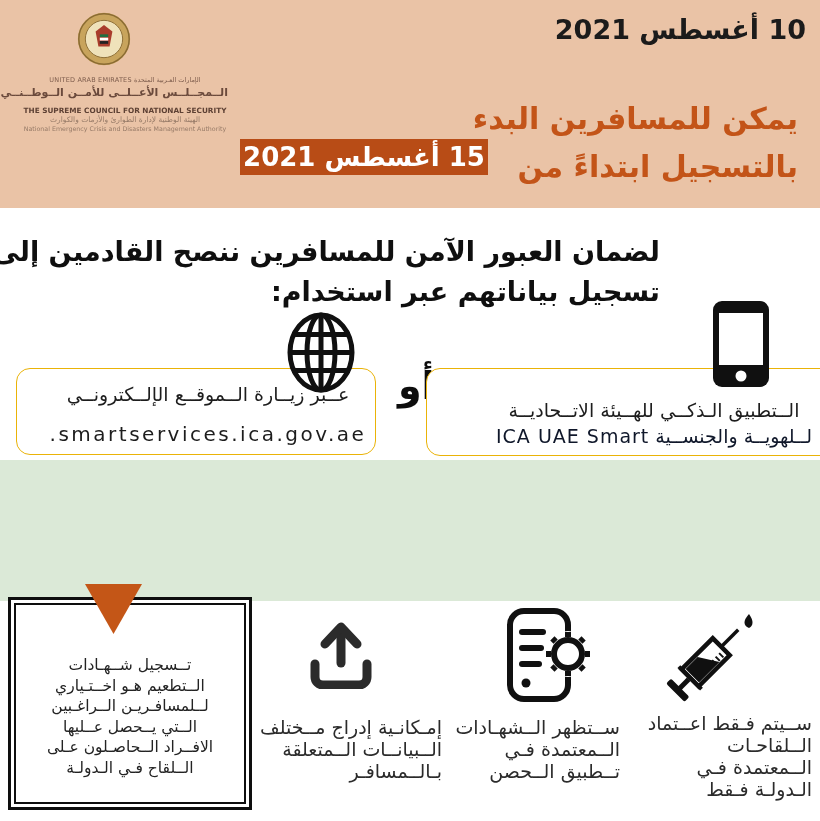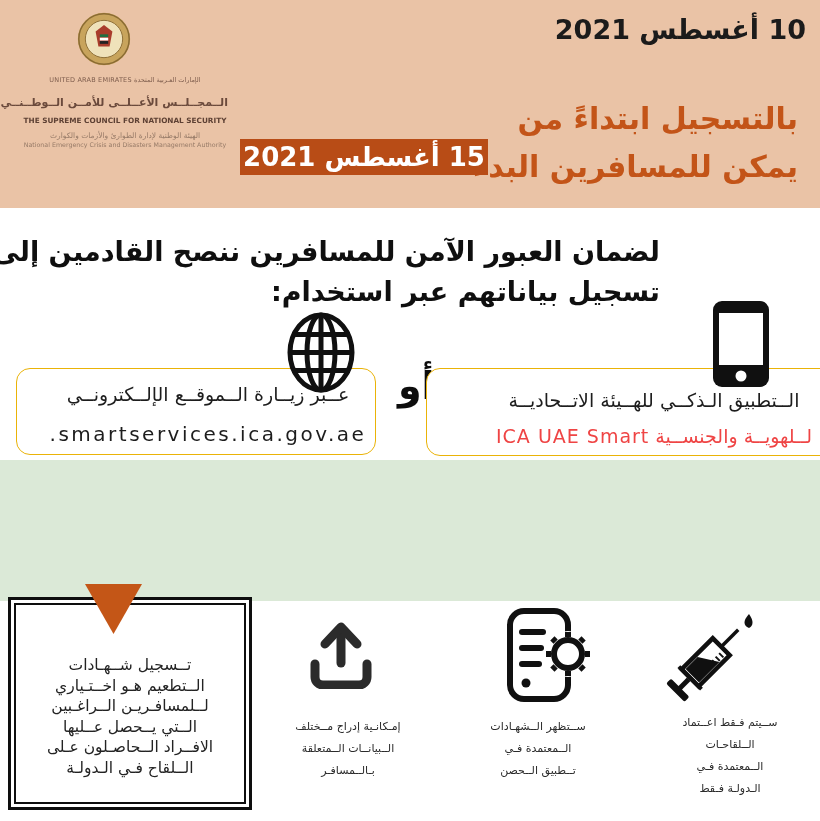"الــمجــلــس الأعــلــى للأمــن" .logo-l2 { margin-top: 12px -> 2px }
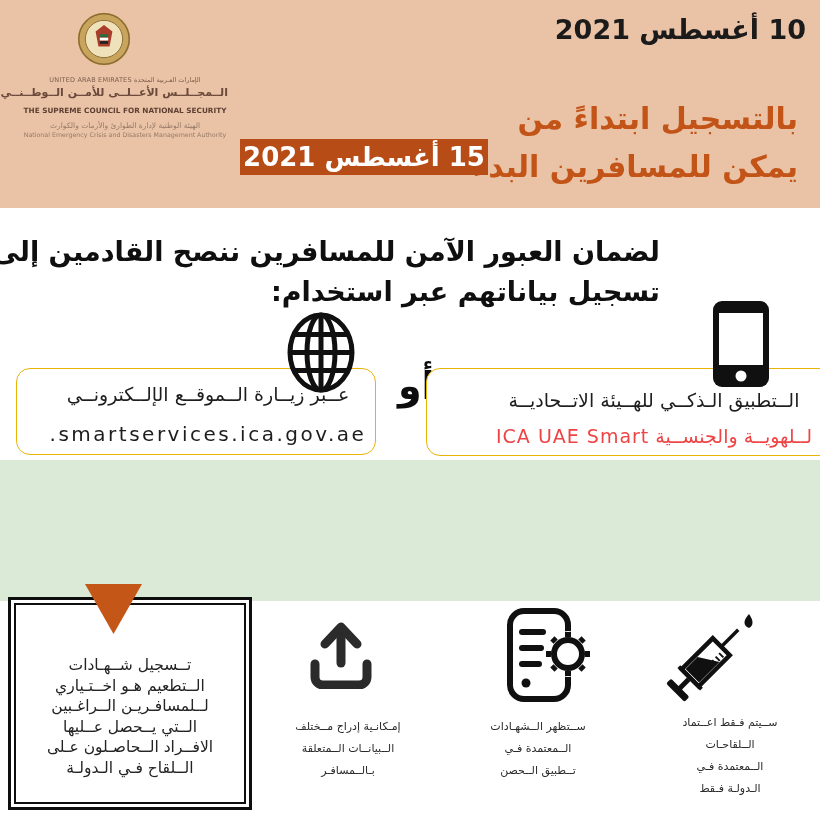"الهيئة الوطنية لإدارة الطوارئ والأزمات" .logo-l4 { margin-top: 6px -> none }
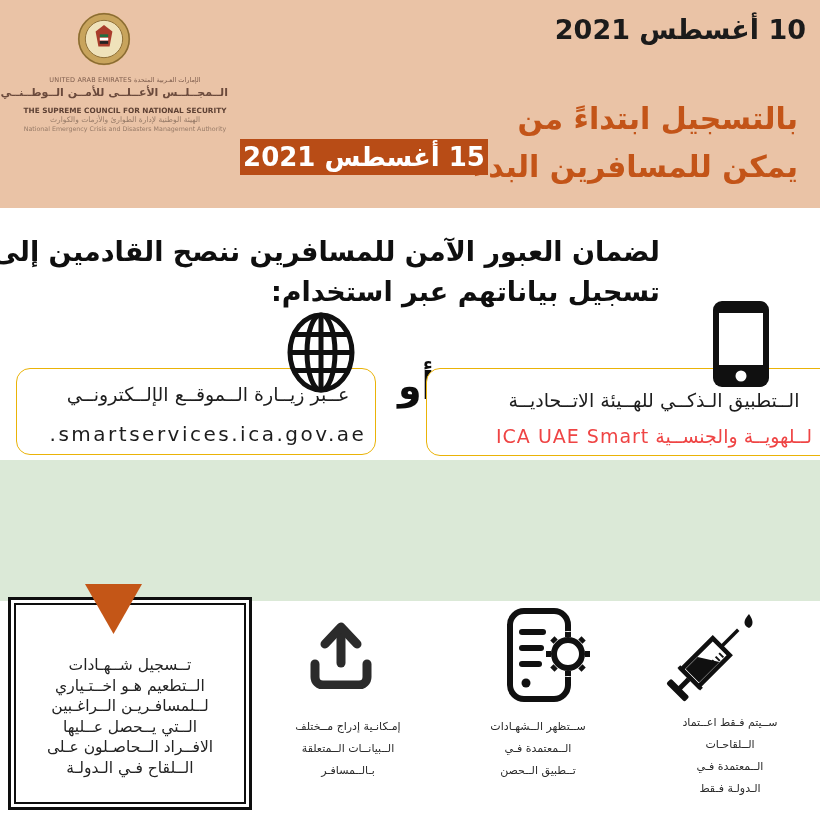"بالتسجيل ابتداءً من" div { order: before "يمكن للمسافرين البدء" -> after "يمكن للمسافرين البدء" }
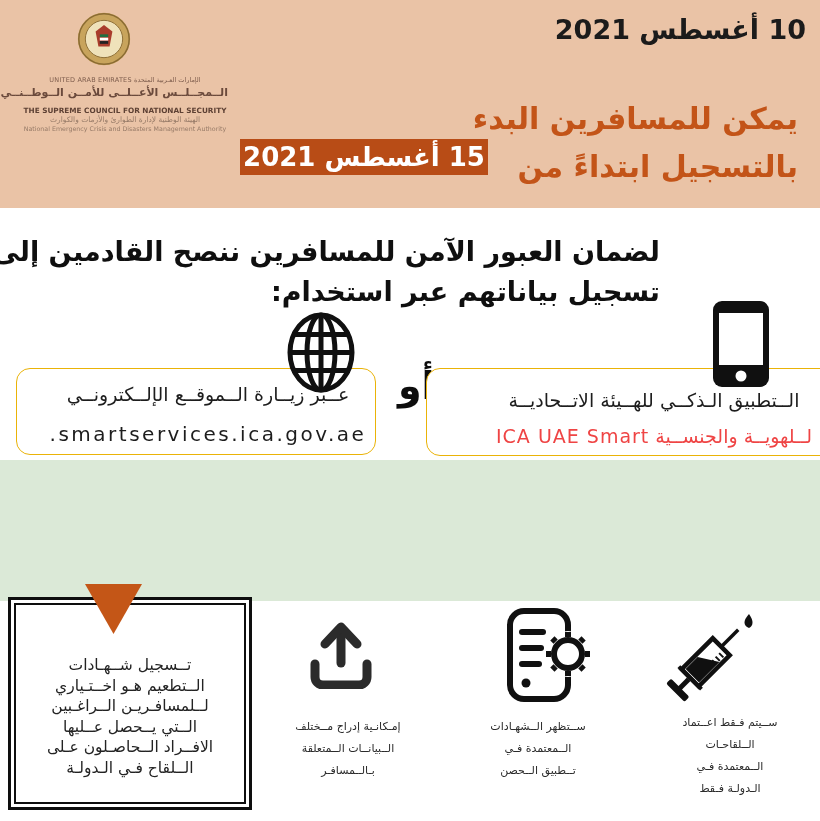"لــلهويــة والجنســية ICA UAE Smart" .box-line-mixed { color: #ef4444 -> #0f172a; margin-top: 14px -> 4px }
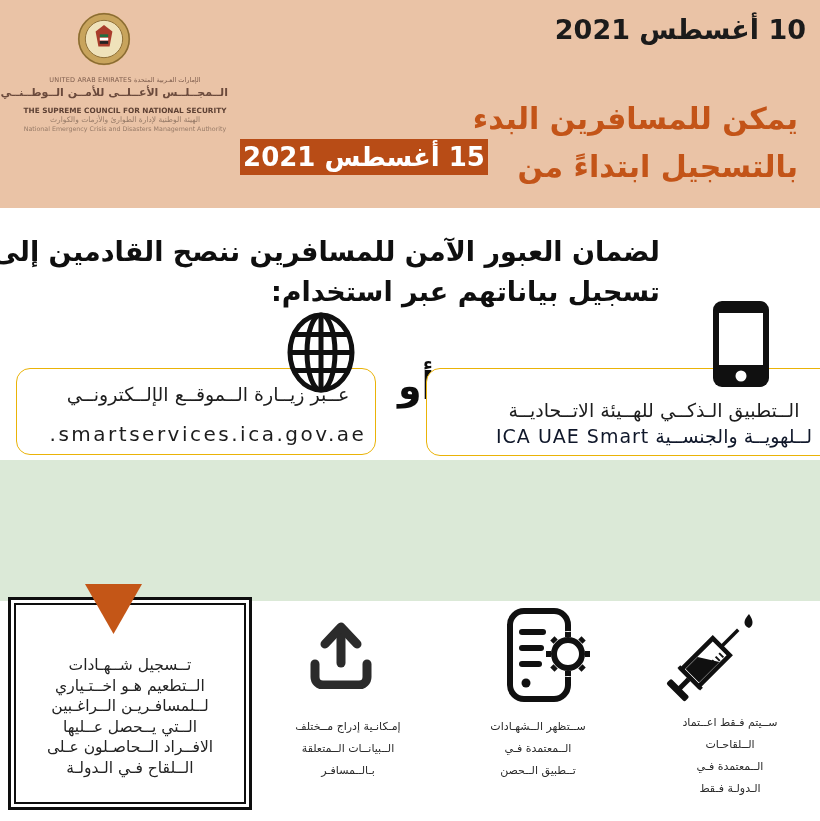"إمـكانـية إدراج مــختلف" .step-text { font-size: 11px -> 19px; text-align: center -> none }
